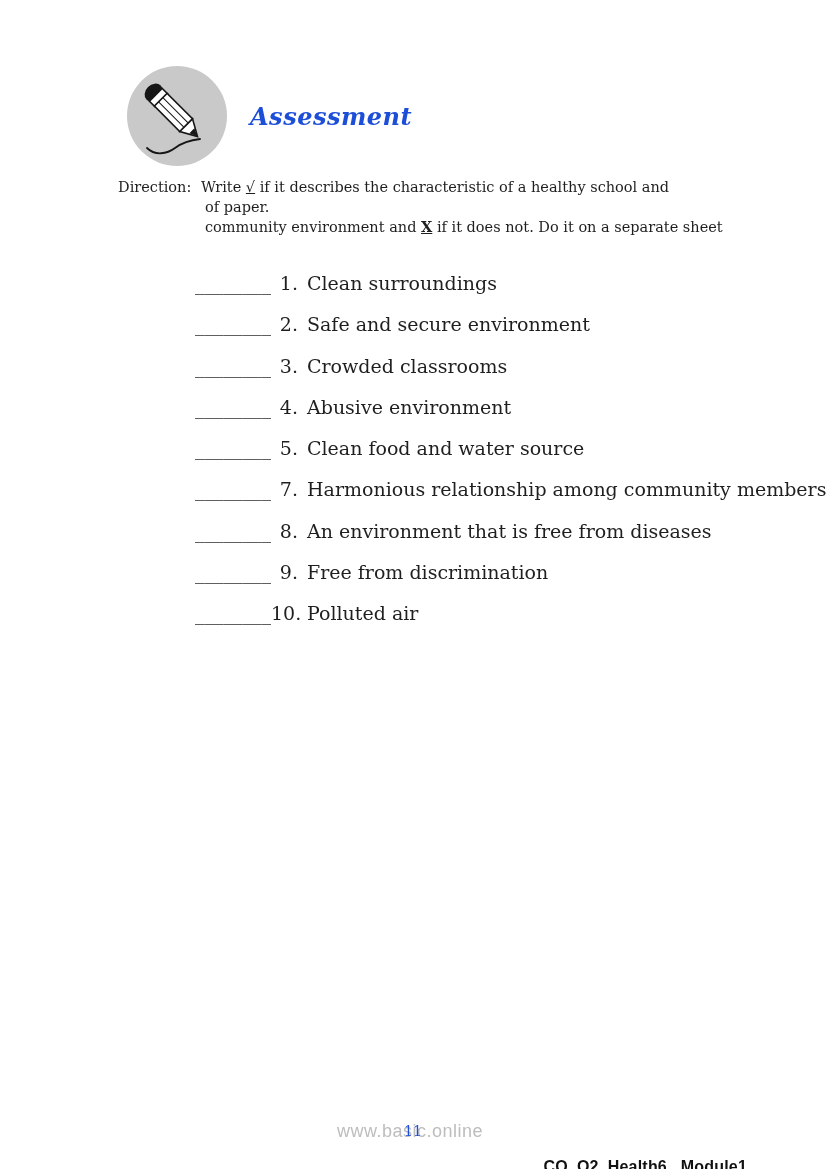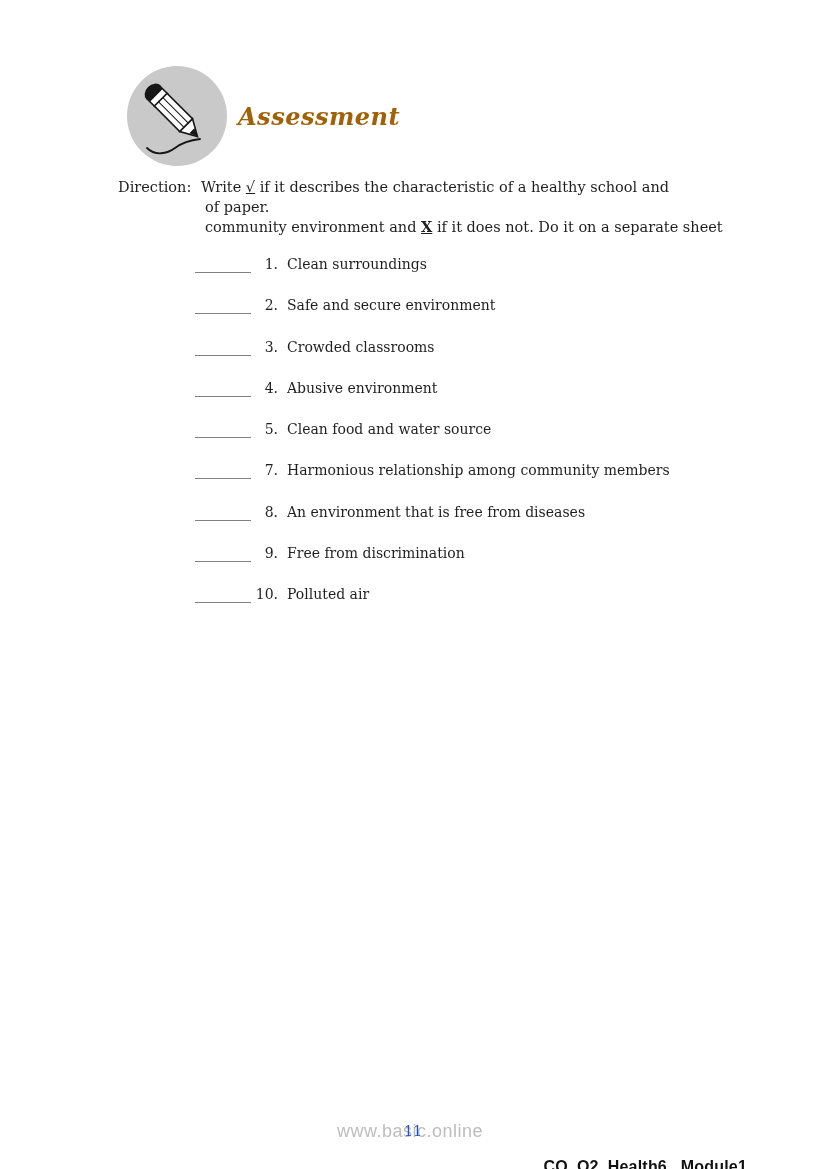"Assessment" .page-title { color: #a16207 -> #1d4ed8; left: 238px -> 250px }
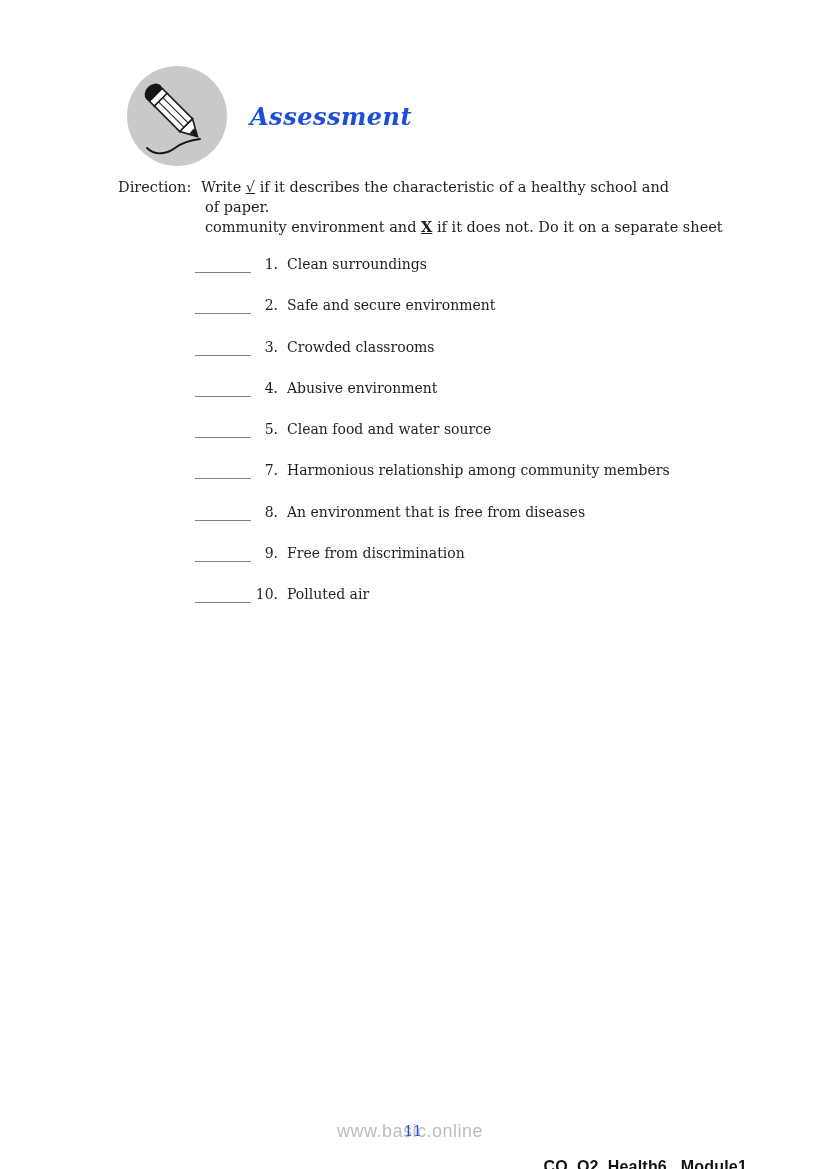"________ 1. Clean surroundings" .items { font-size: 14px -> 19px; top: 256px -> 272px }
